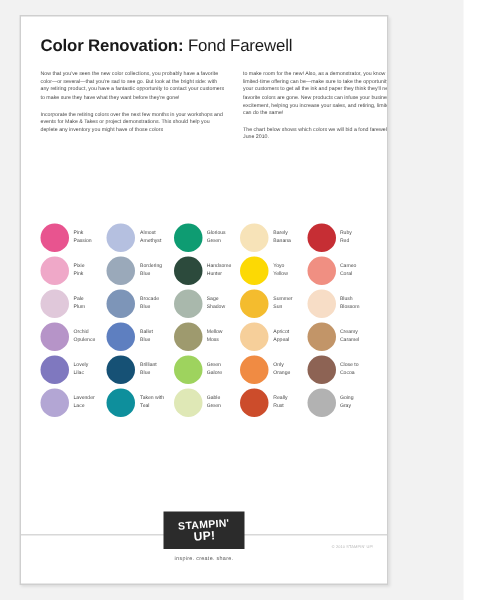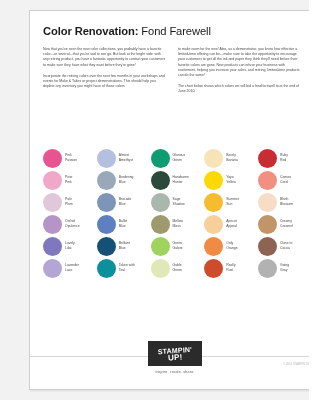"Color Renovation: Fond Farewell" .sheet { margin-left: 16px -> none; width: 292px -> 246px }
